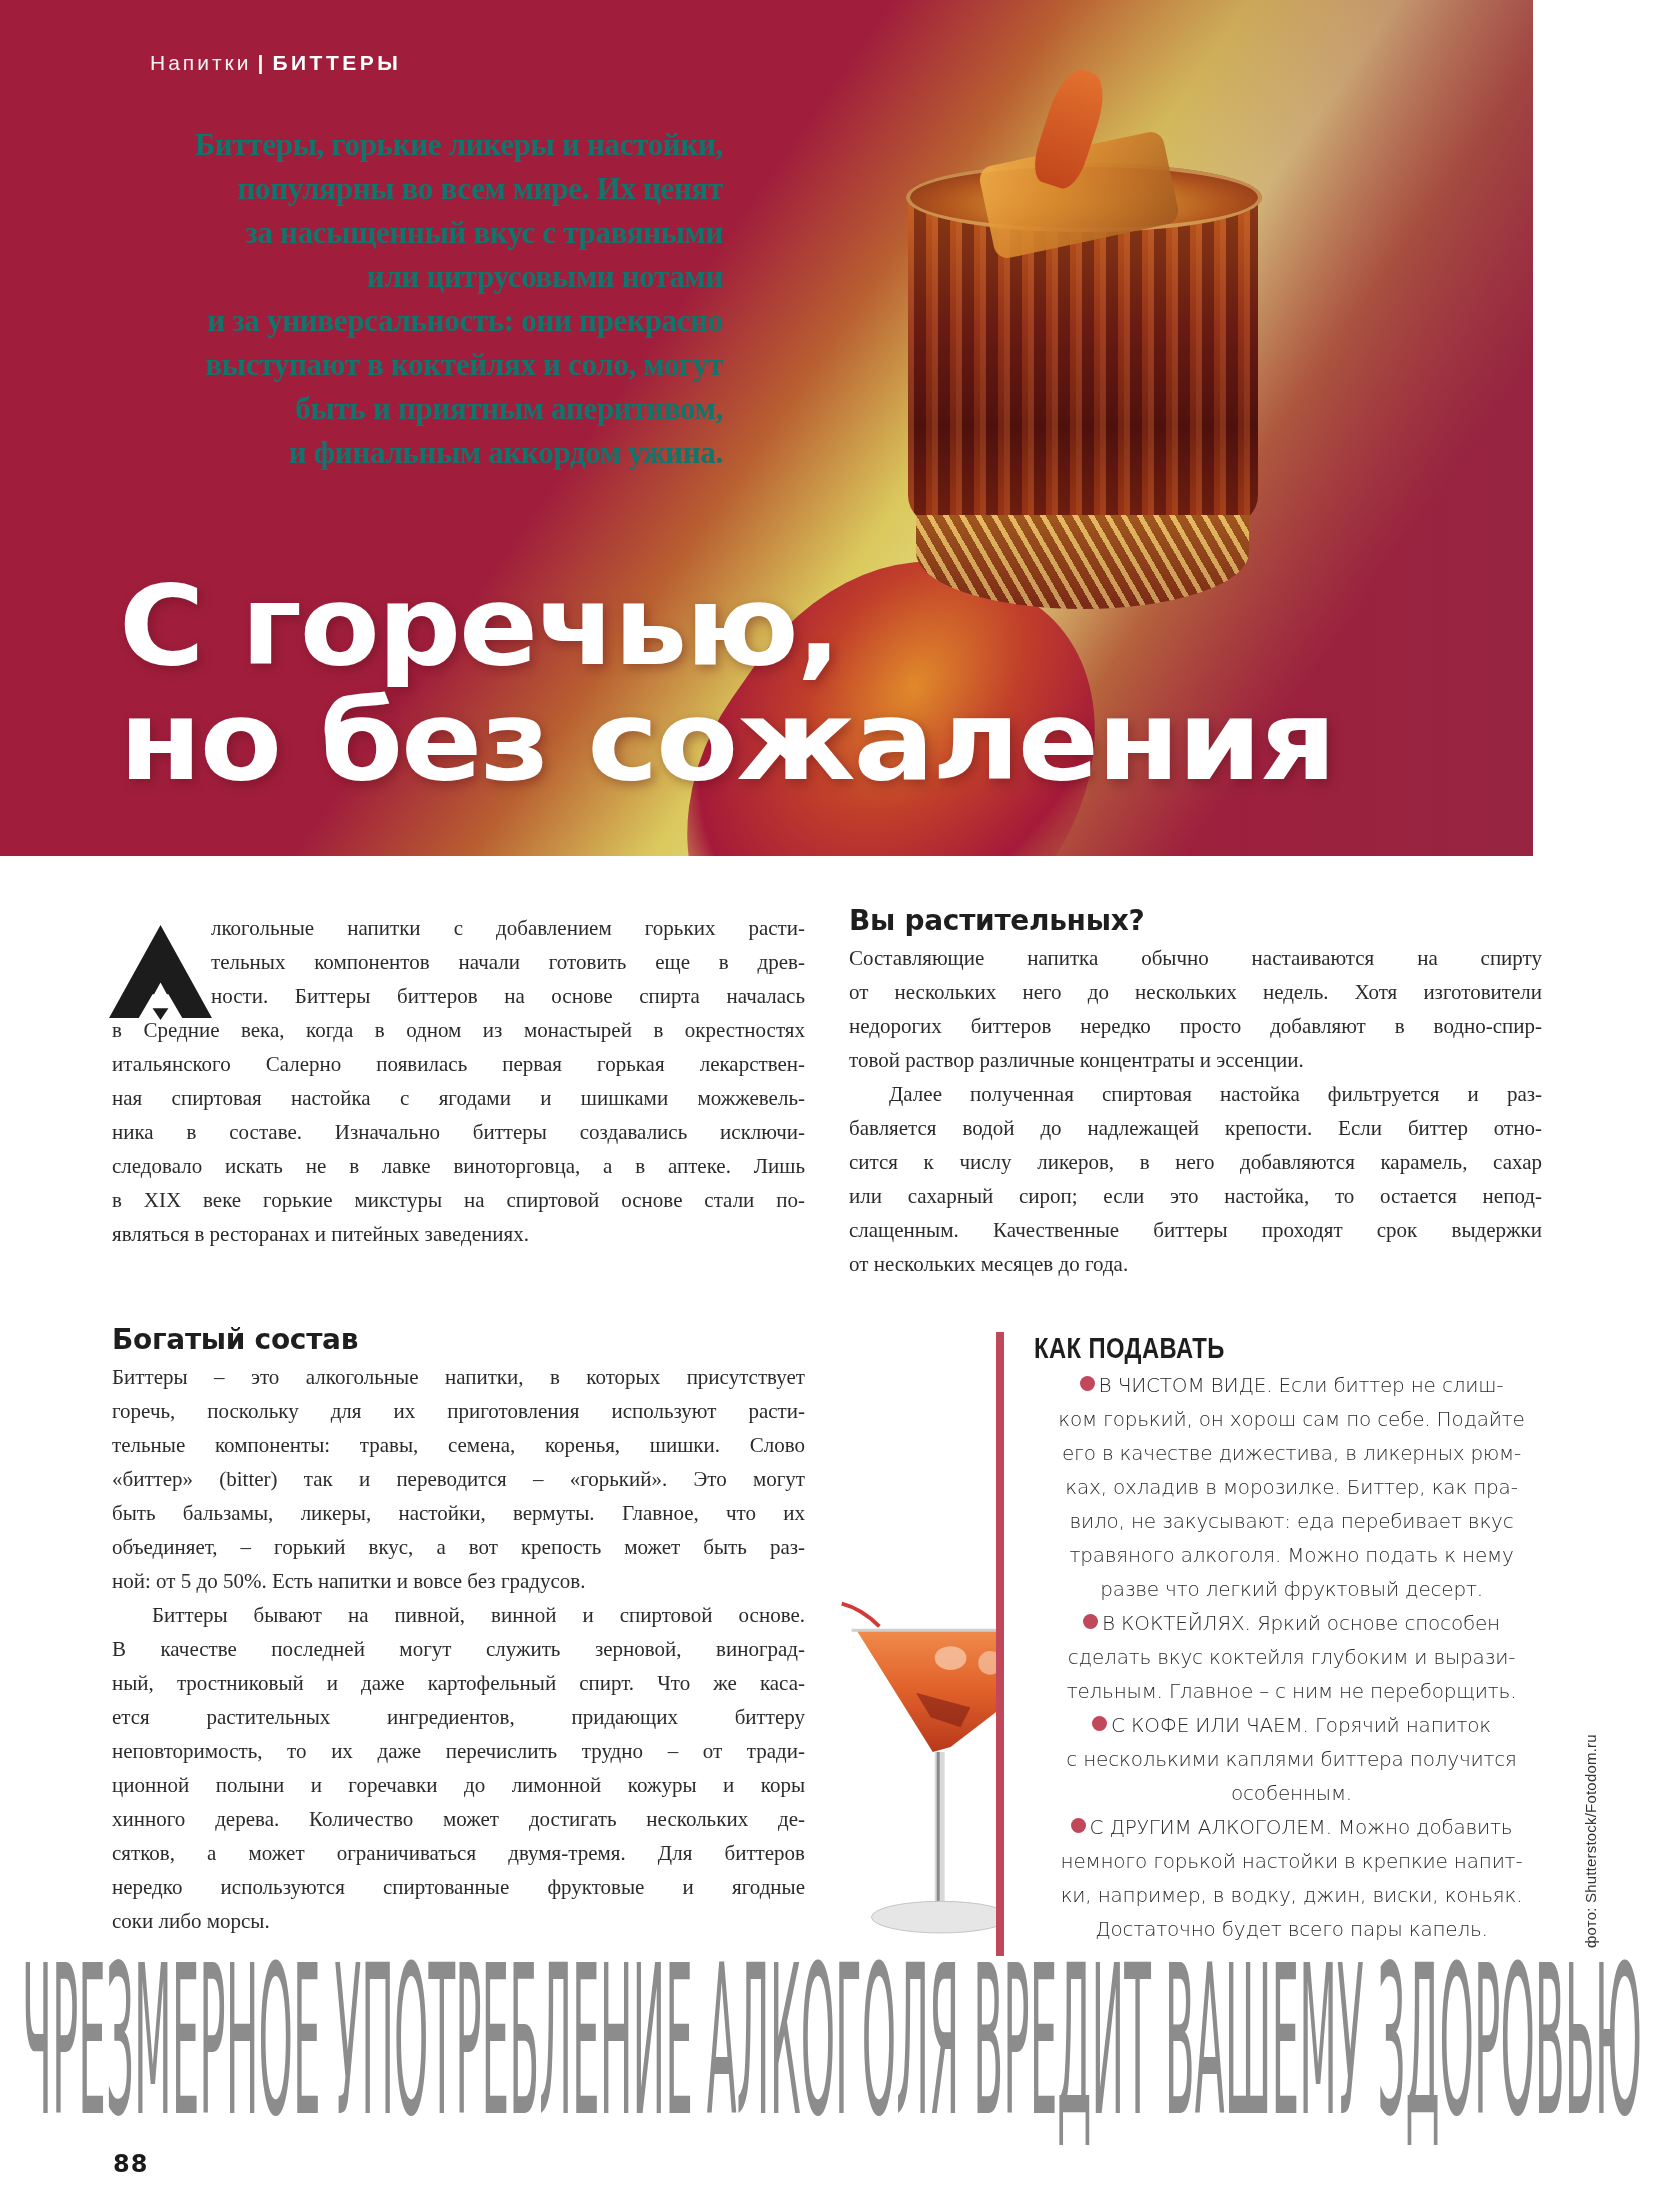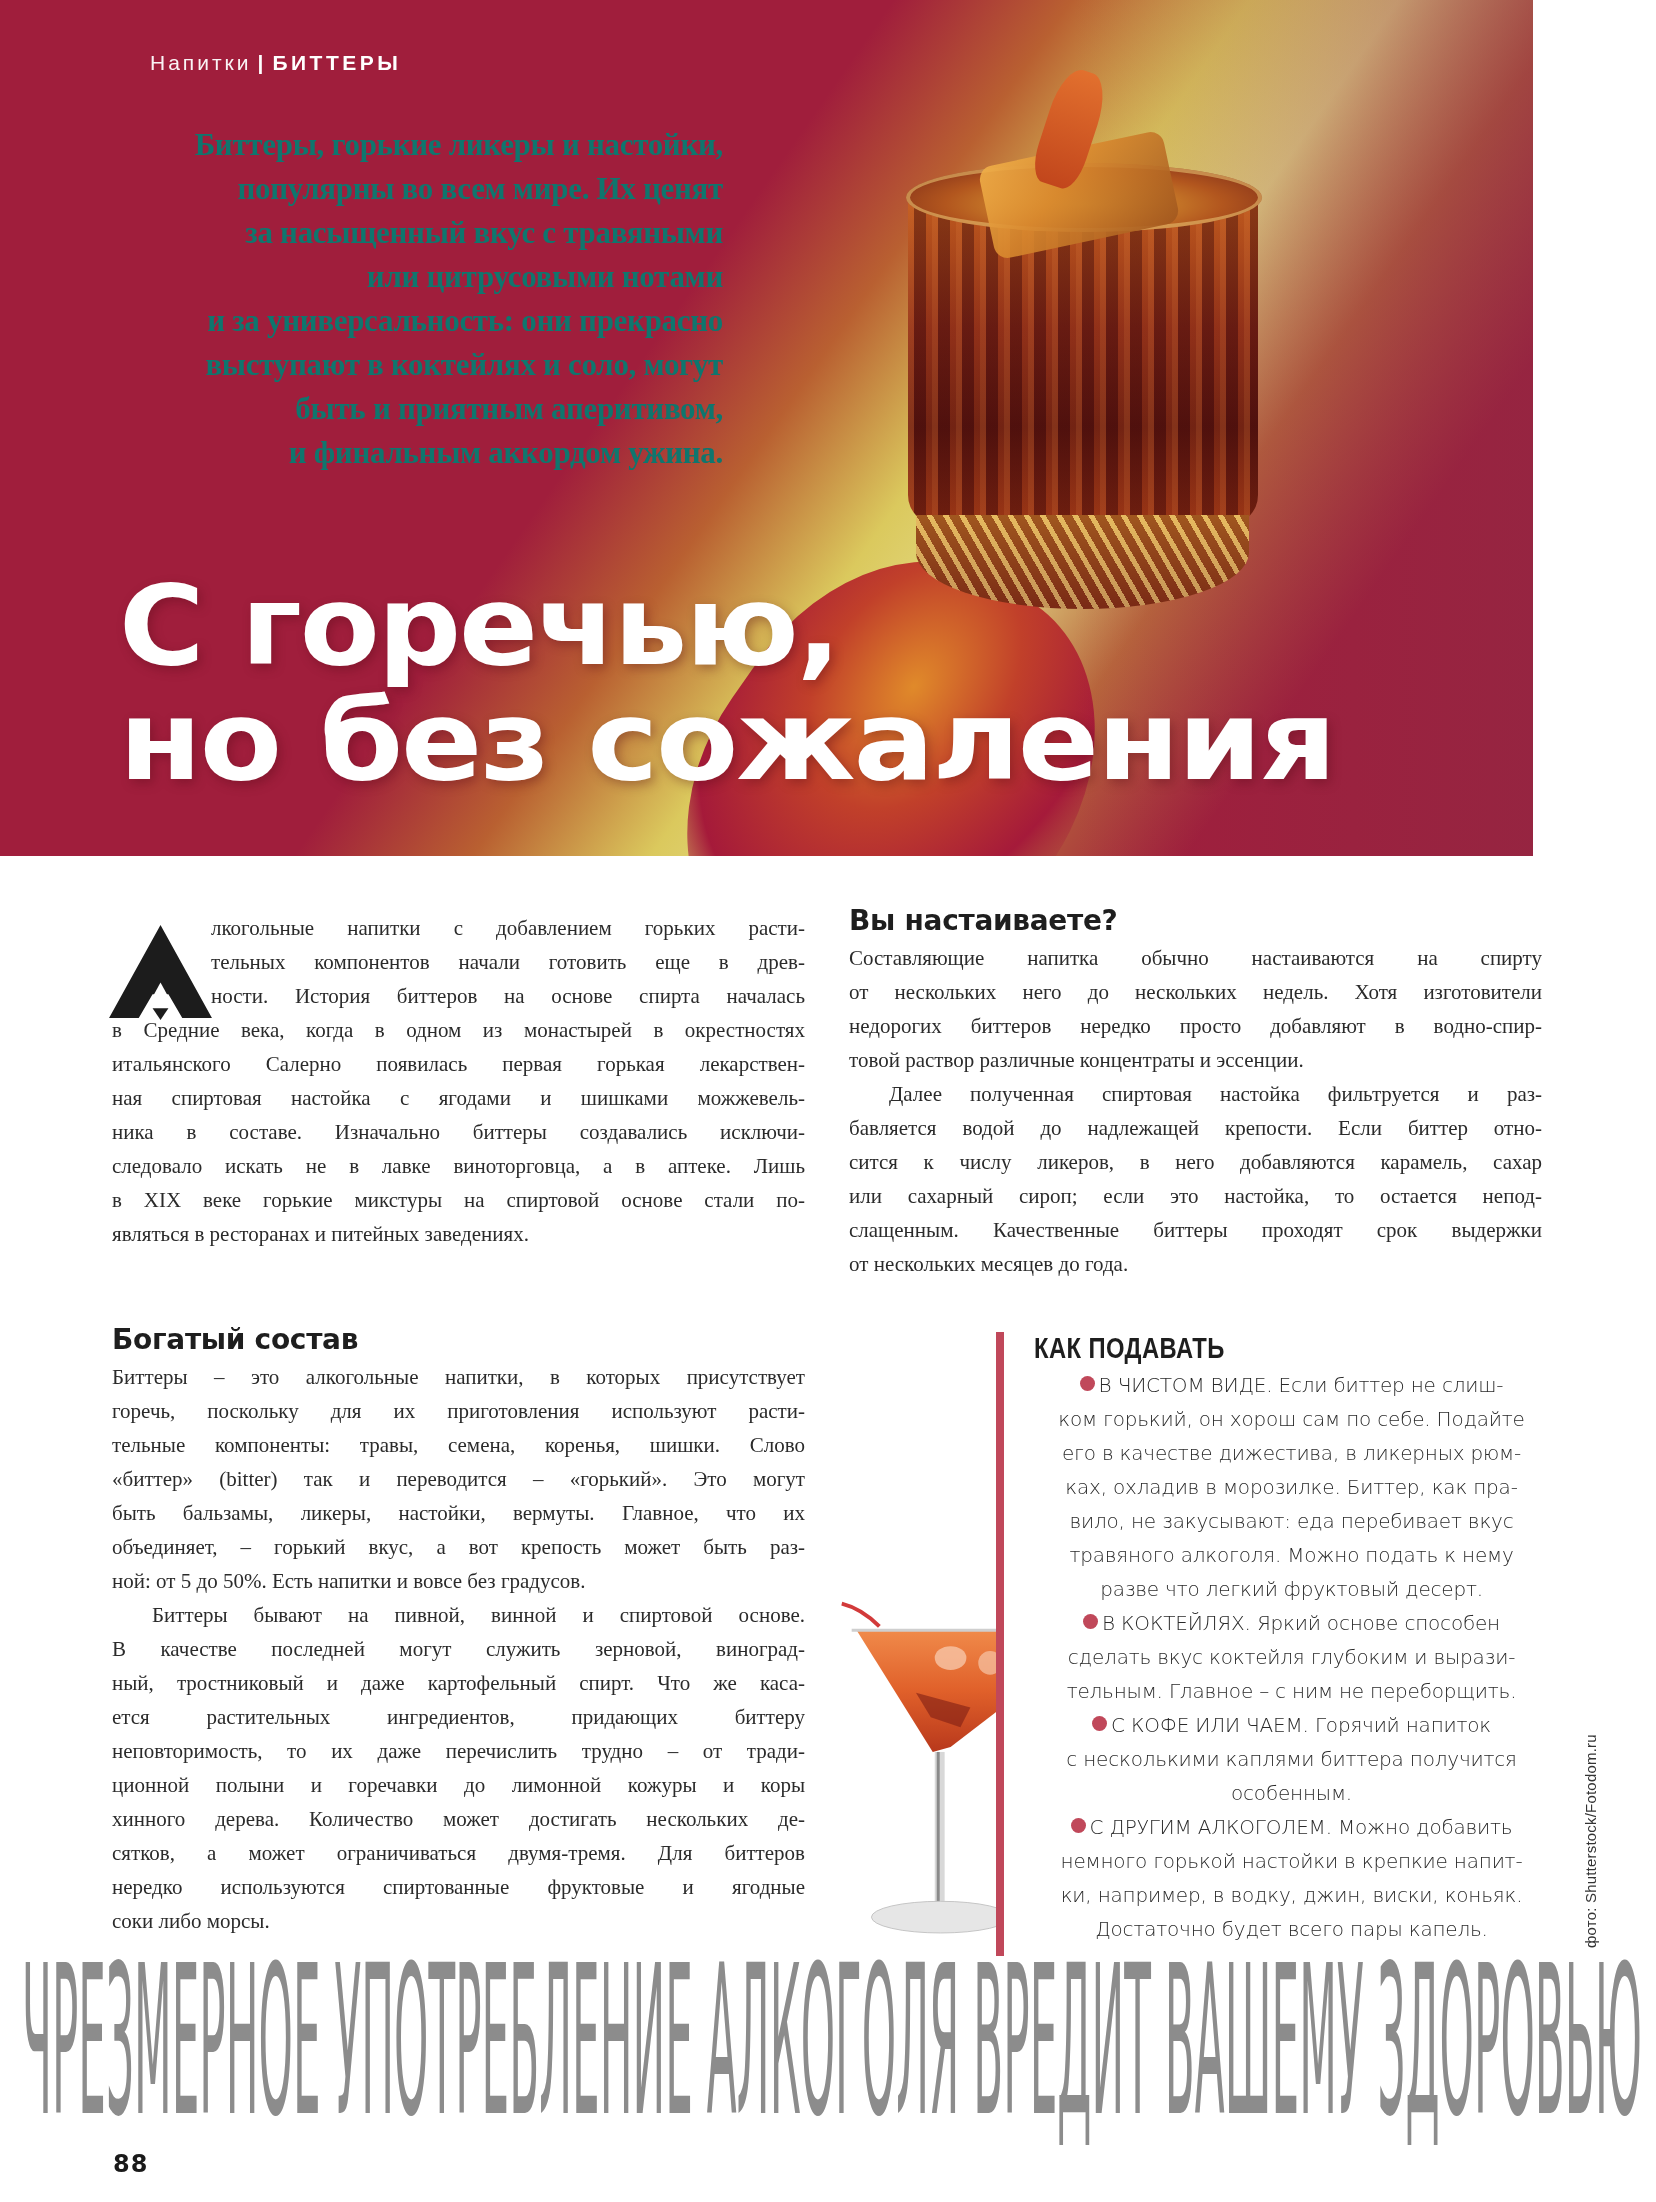"Вы настаиваете?" h2 { text: настаиваете -> растительных }
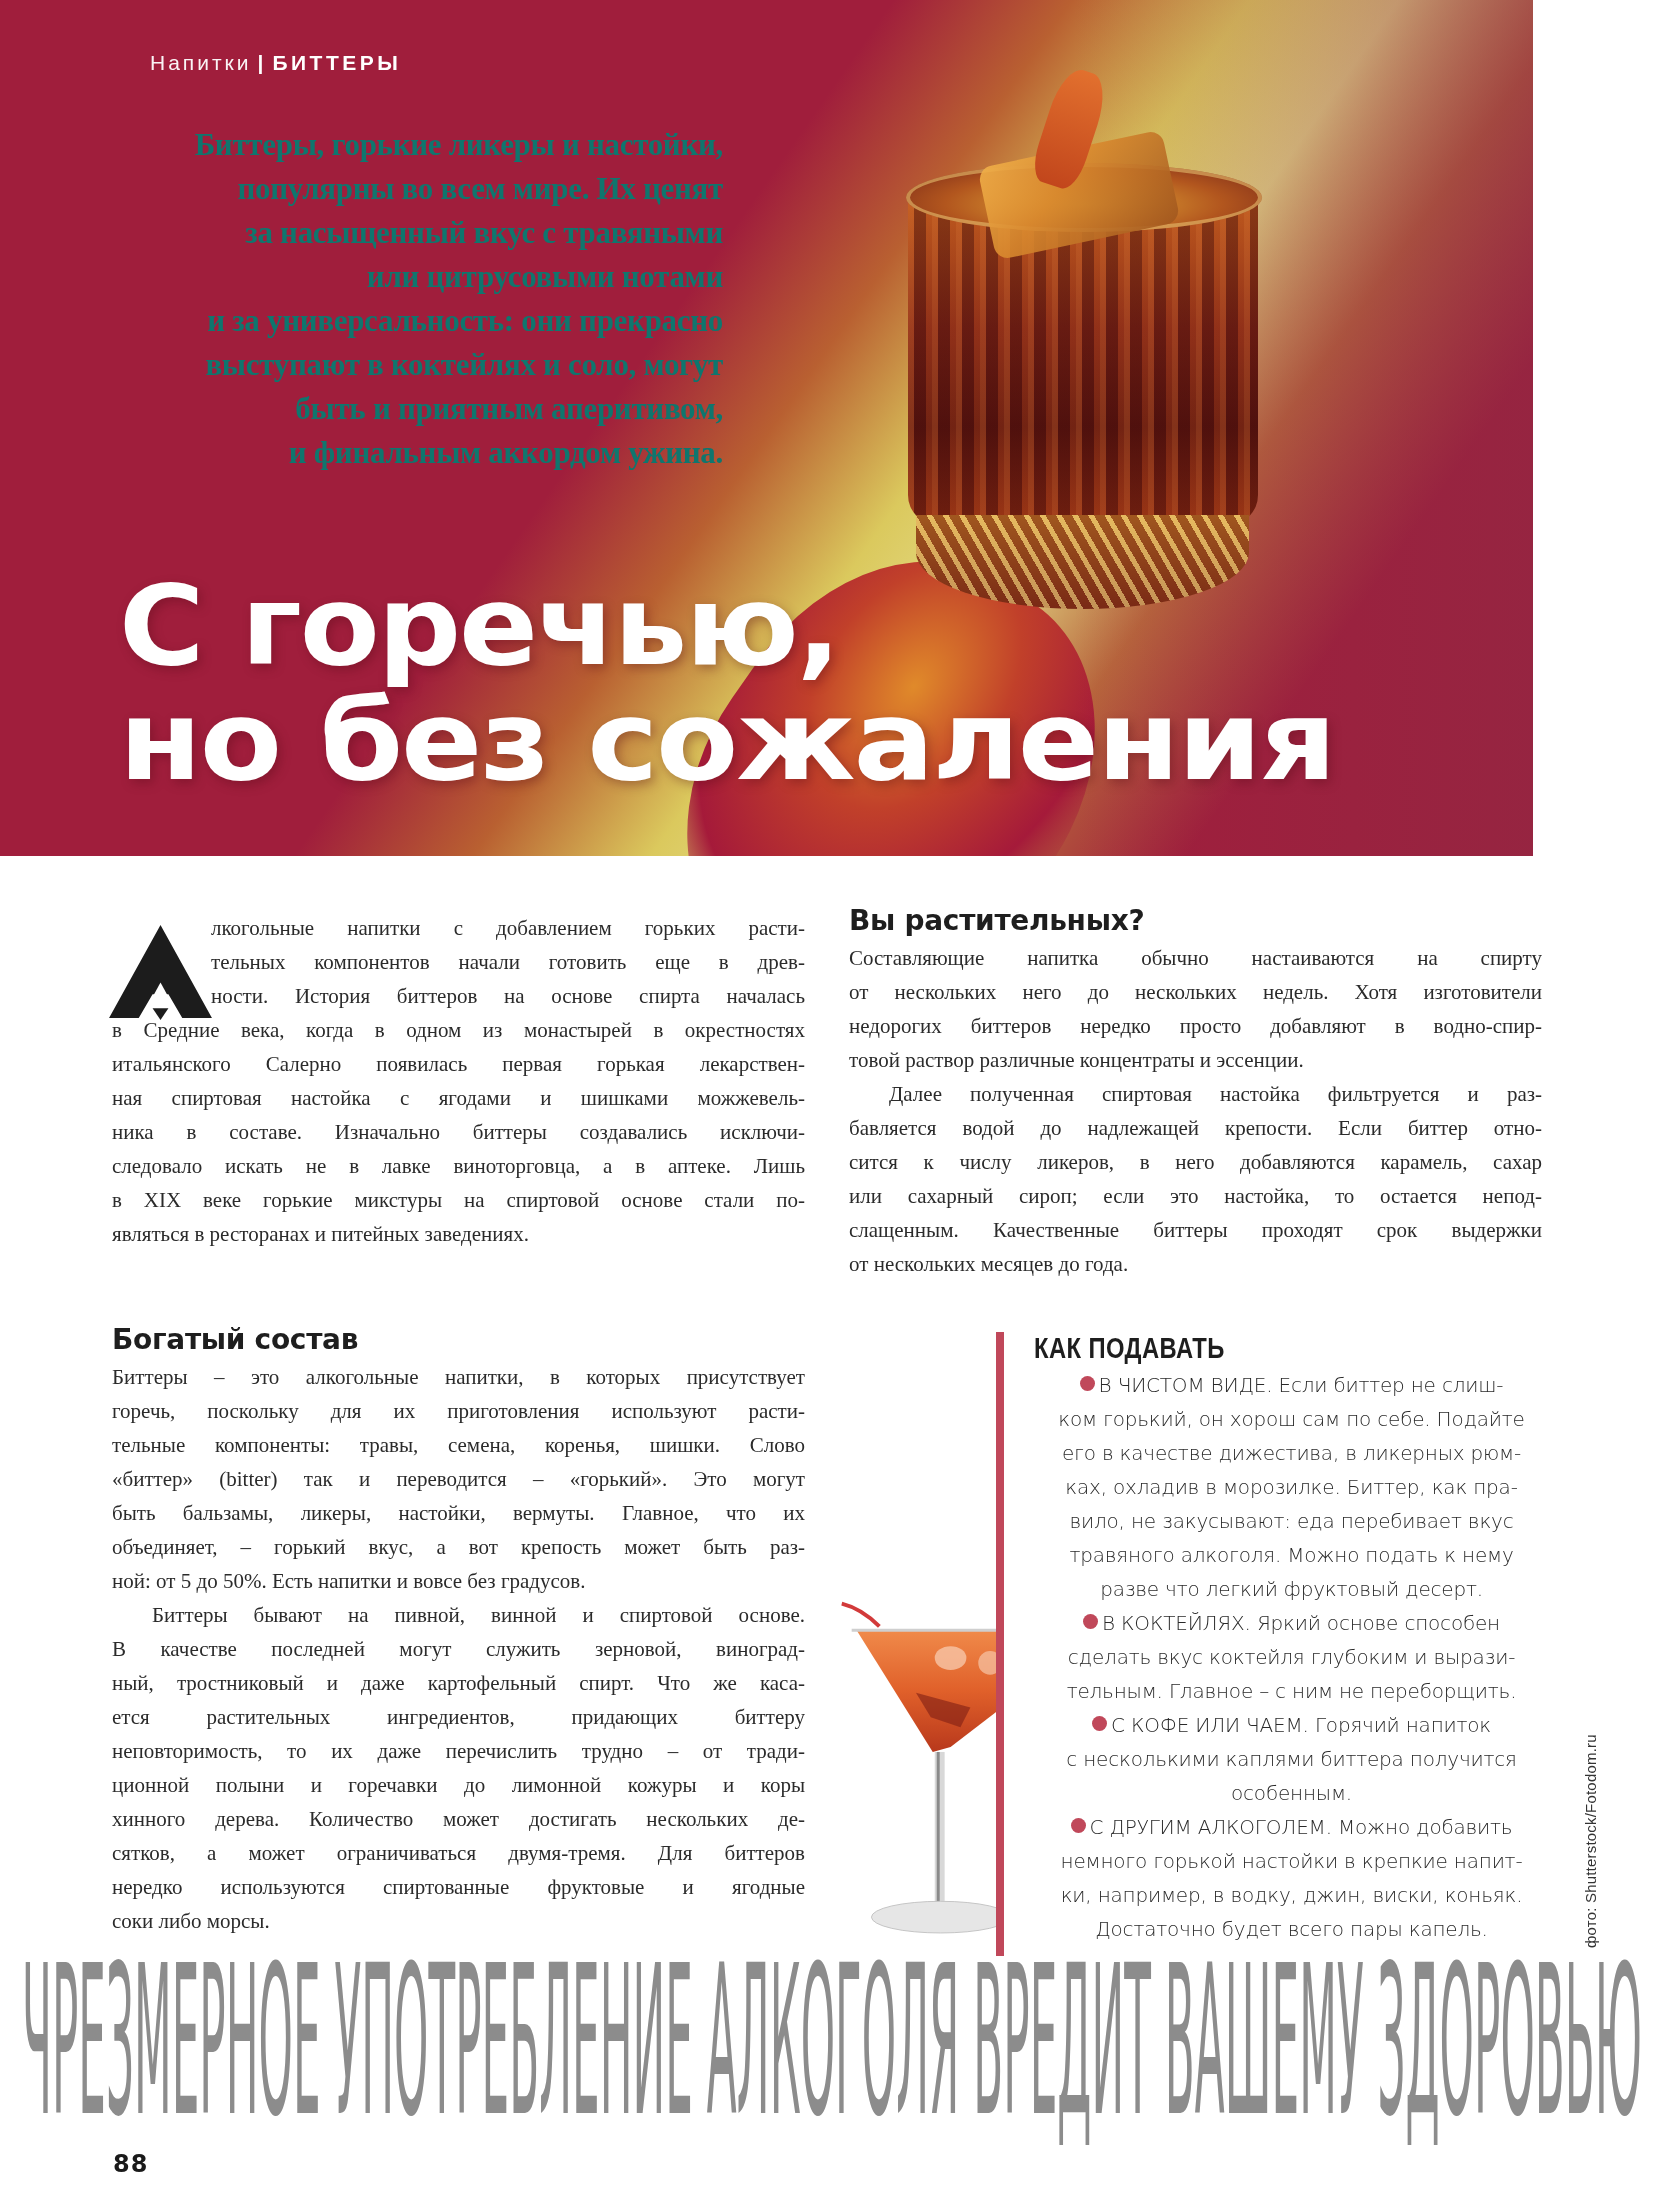"ности. История биттеров на основе" div.line { text: История -> Биттеры }
